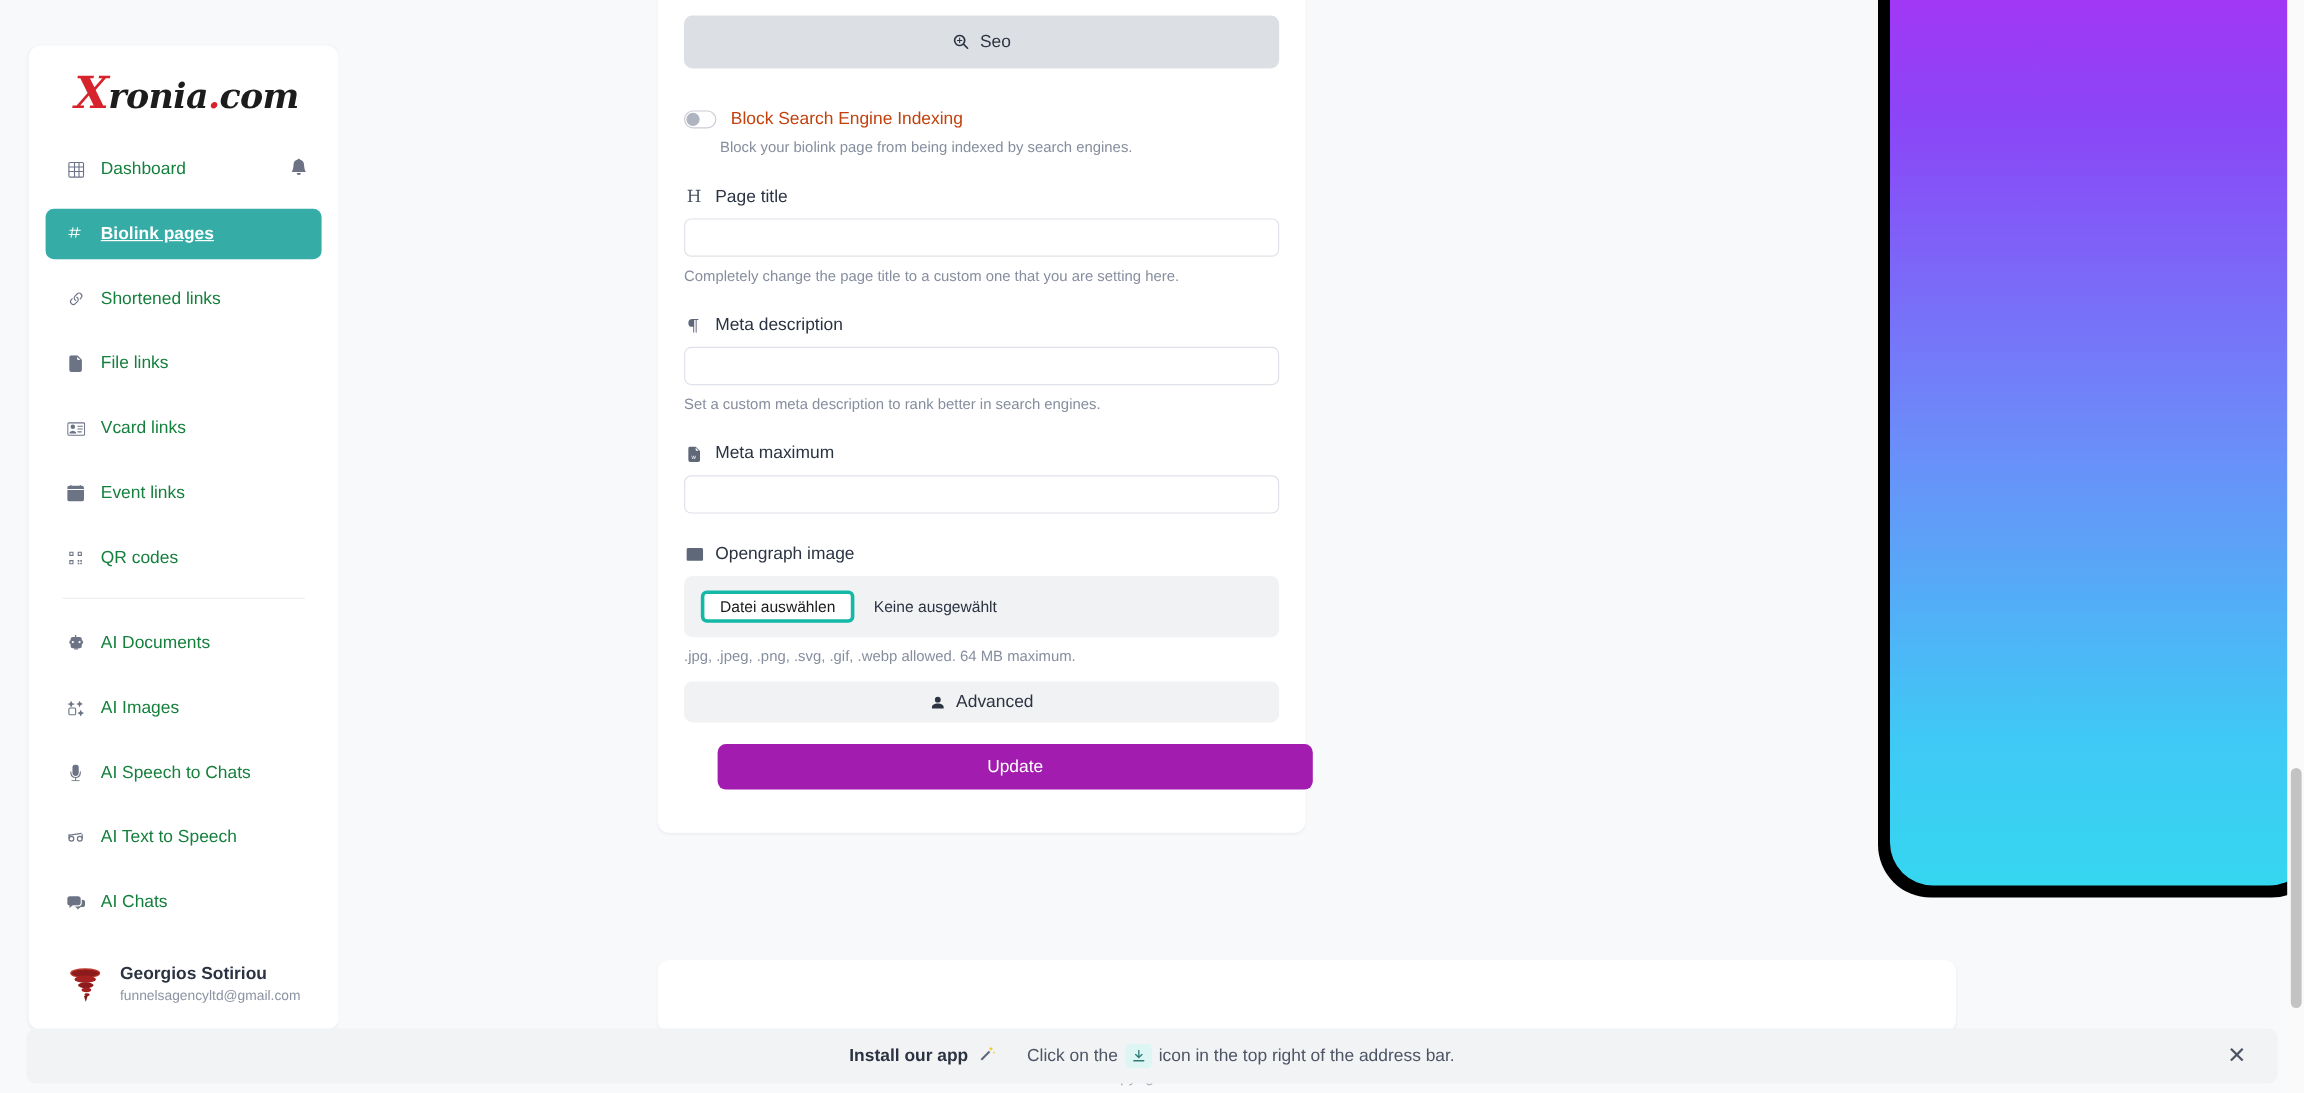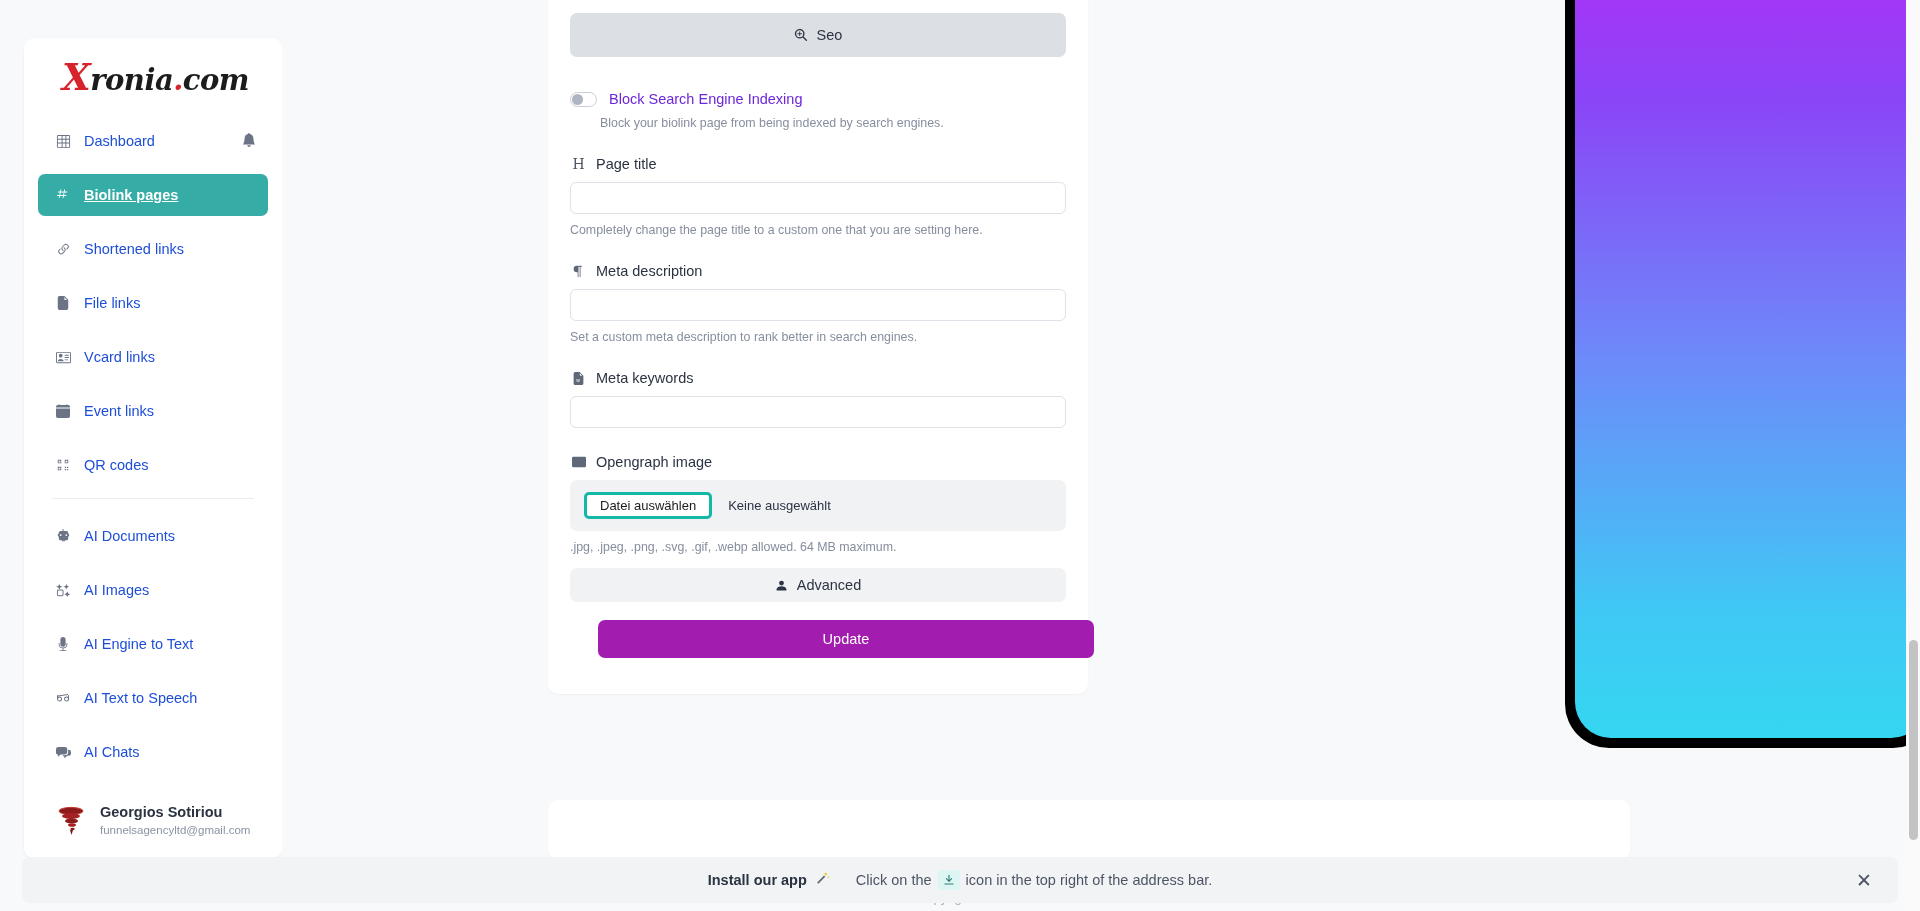"Block Search Engine Indexing" .toggle-label { color: #6d28d9 -> #c2410c }
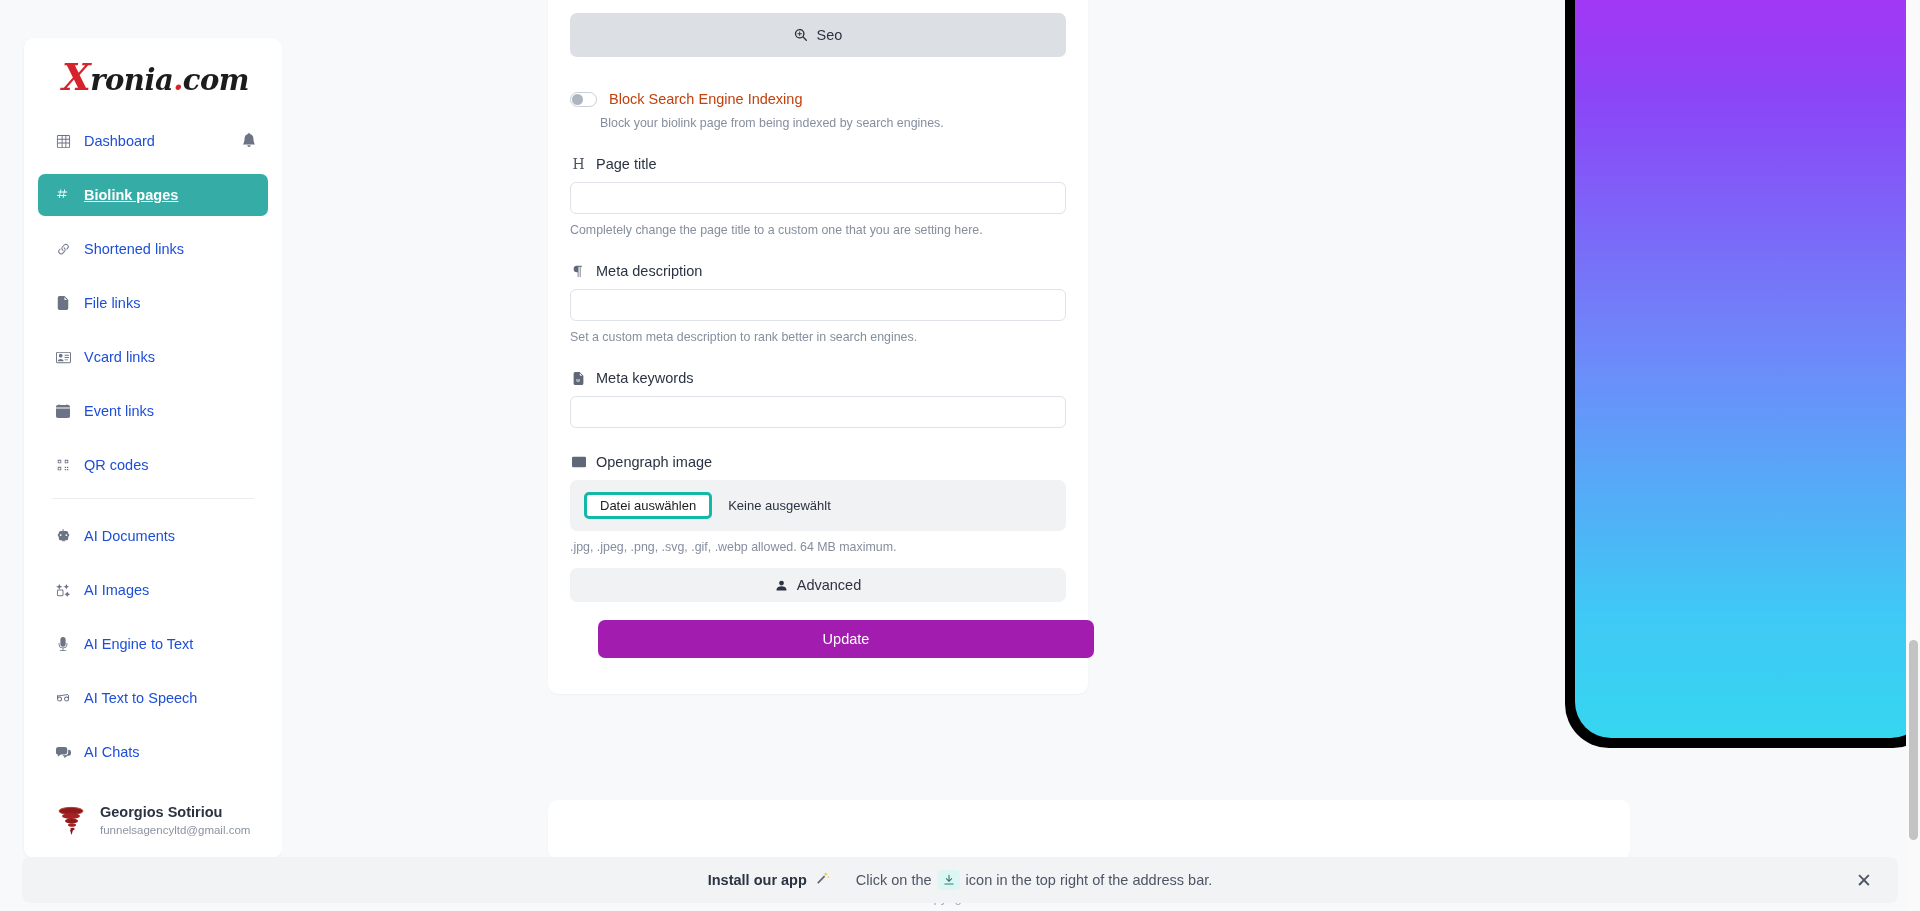"Dashboard" .nav-item { color: #1d4ed8 -> #15803d }
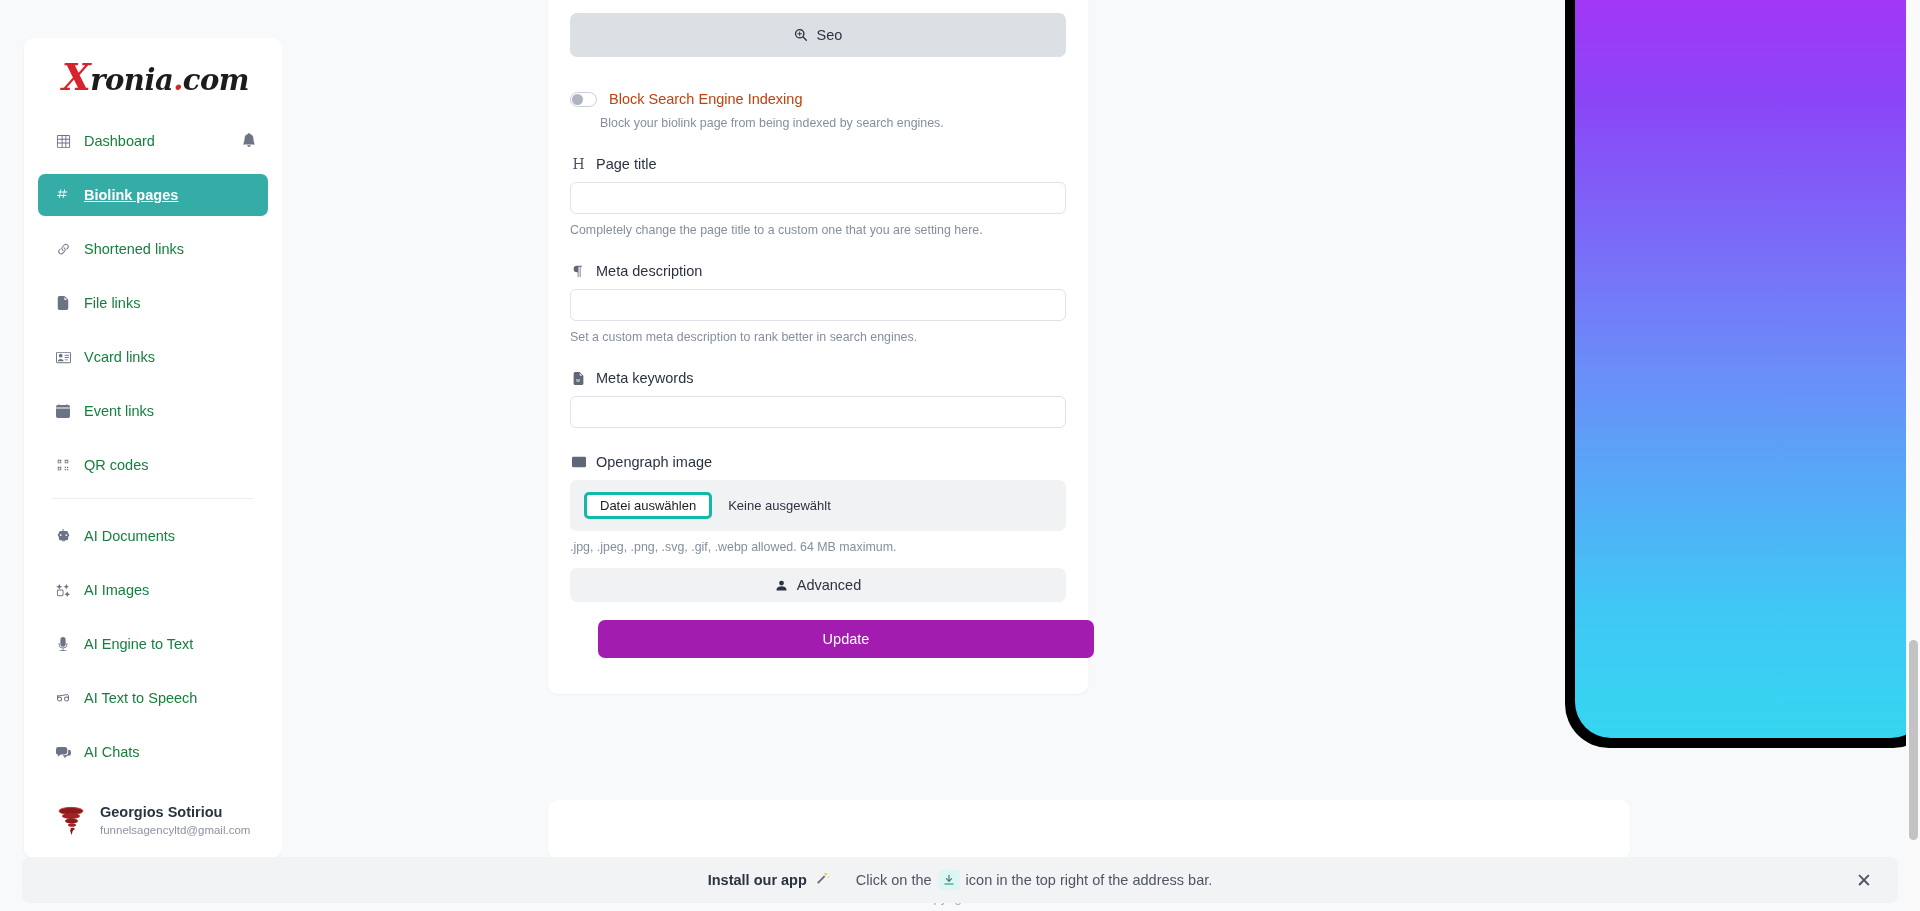"Meta keywords" span { text: keywords -> maximum }
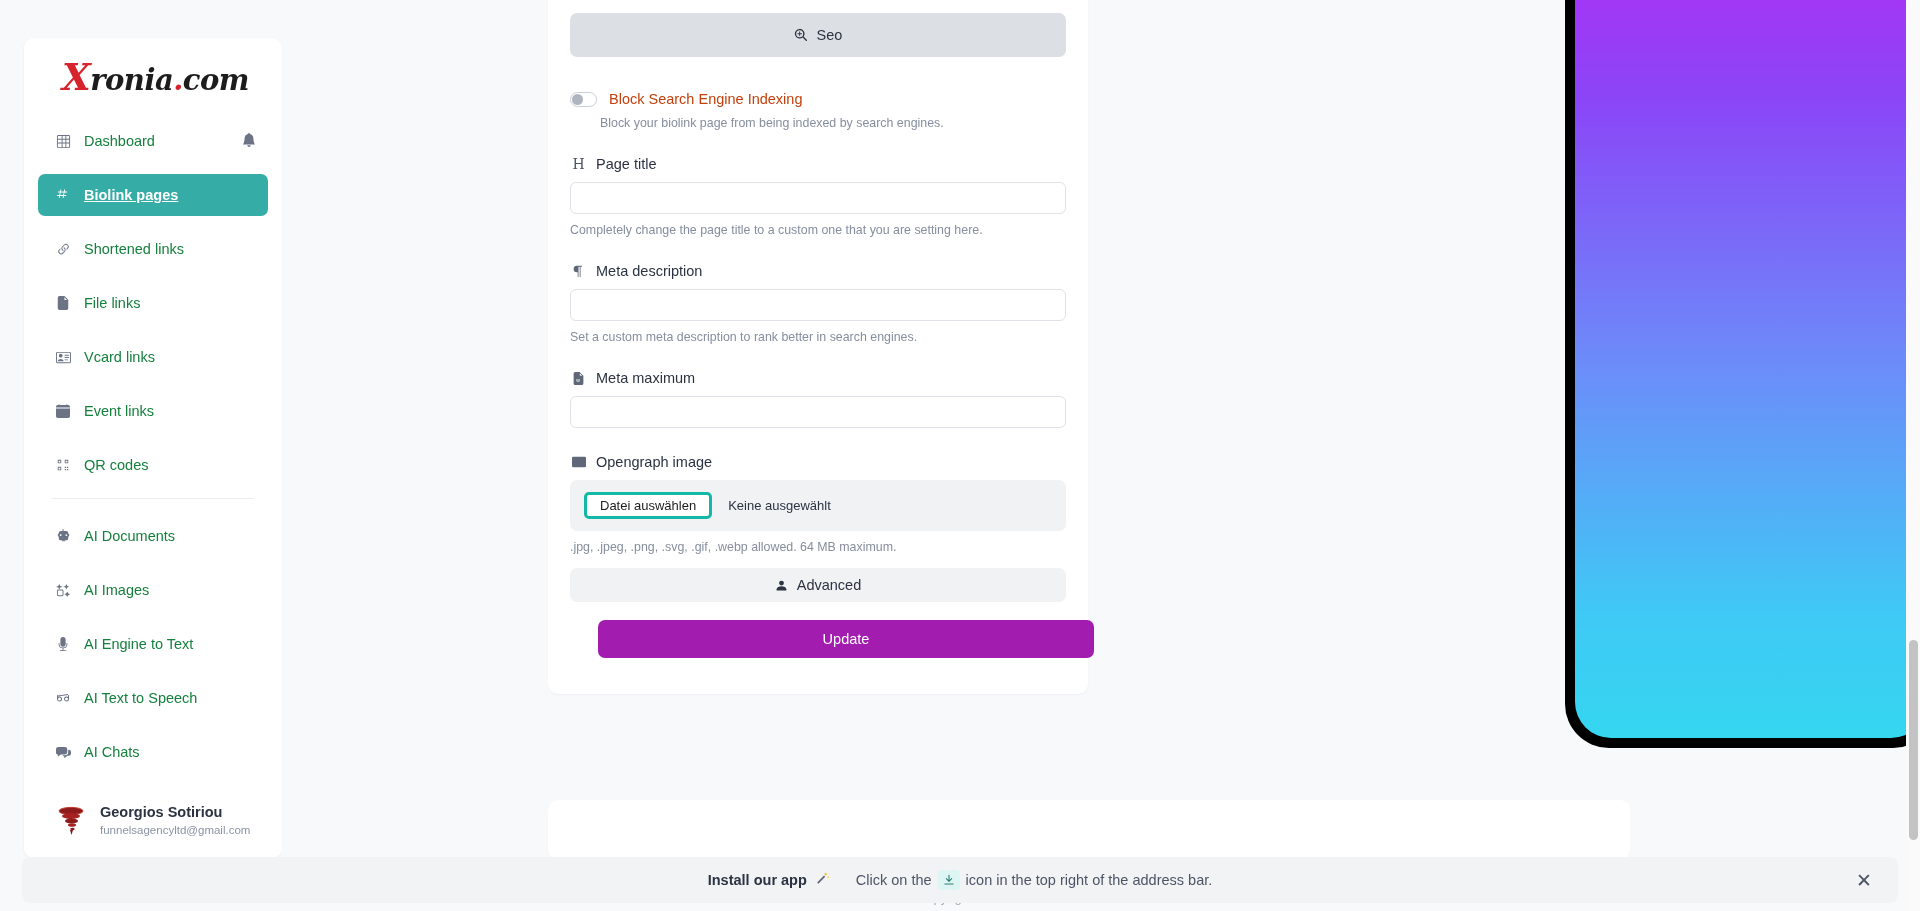"AI Engine to Text" span { text: Engine to Text -> Speech to Chats }
